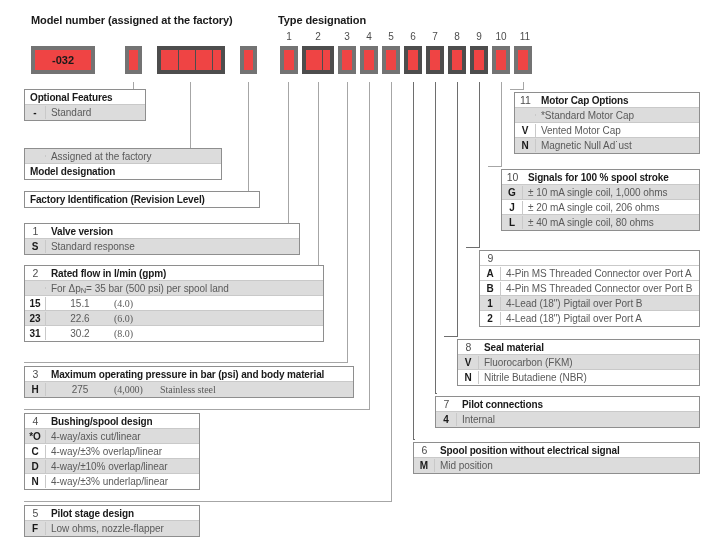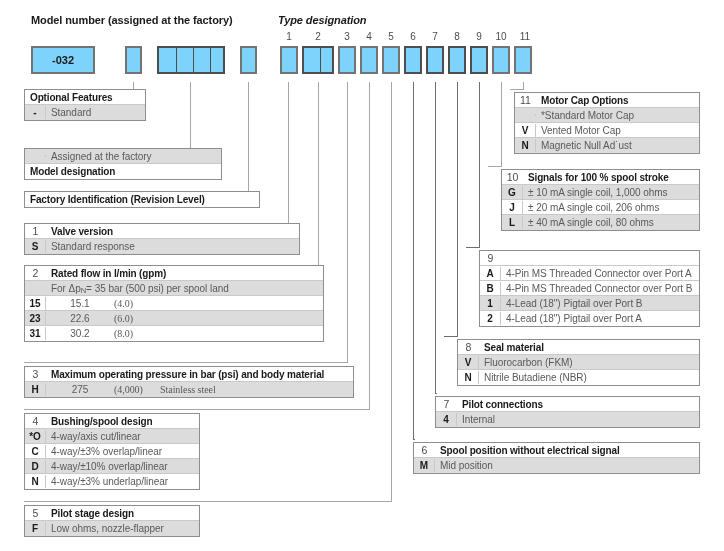"Type designation" div.hdr { font-style: italic -> none }
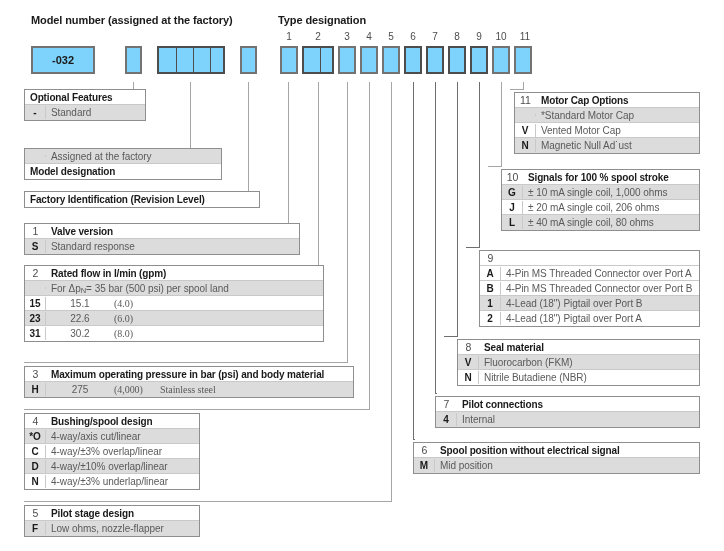"-032" .codebox { background: #7dd3fc -> #ef4444; border: 2px solid #737373 -> 4px solid #737373 }
